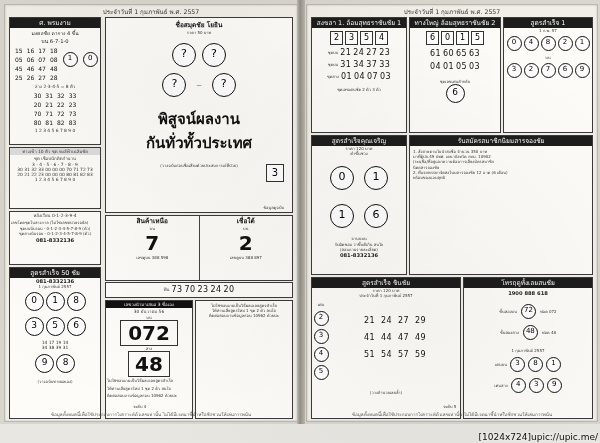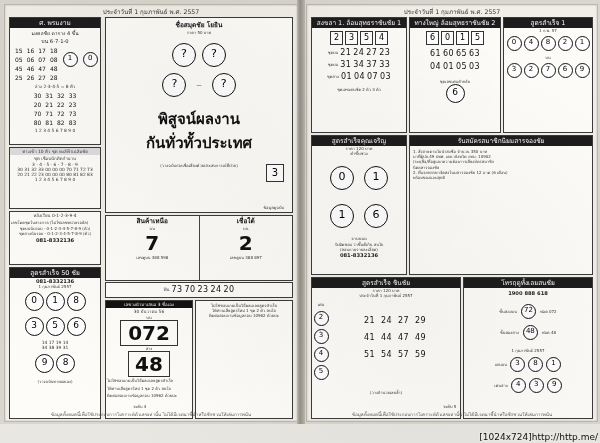"[1024x724]http://http.me/" div.credit { text: http://http.me/ -> upic://upic.me/ }
